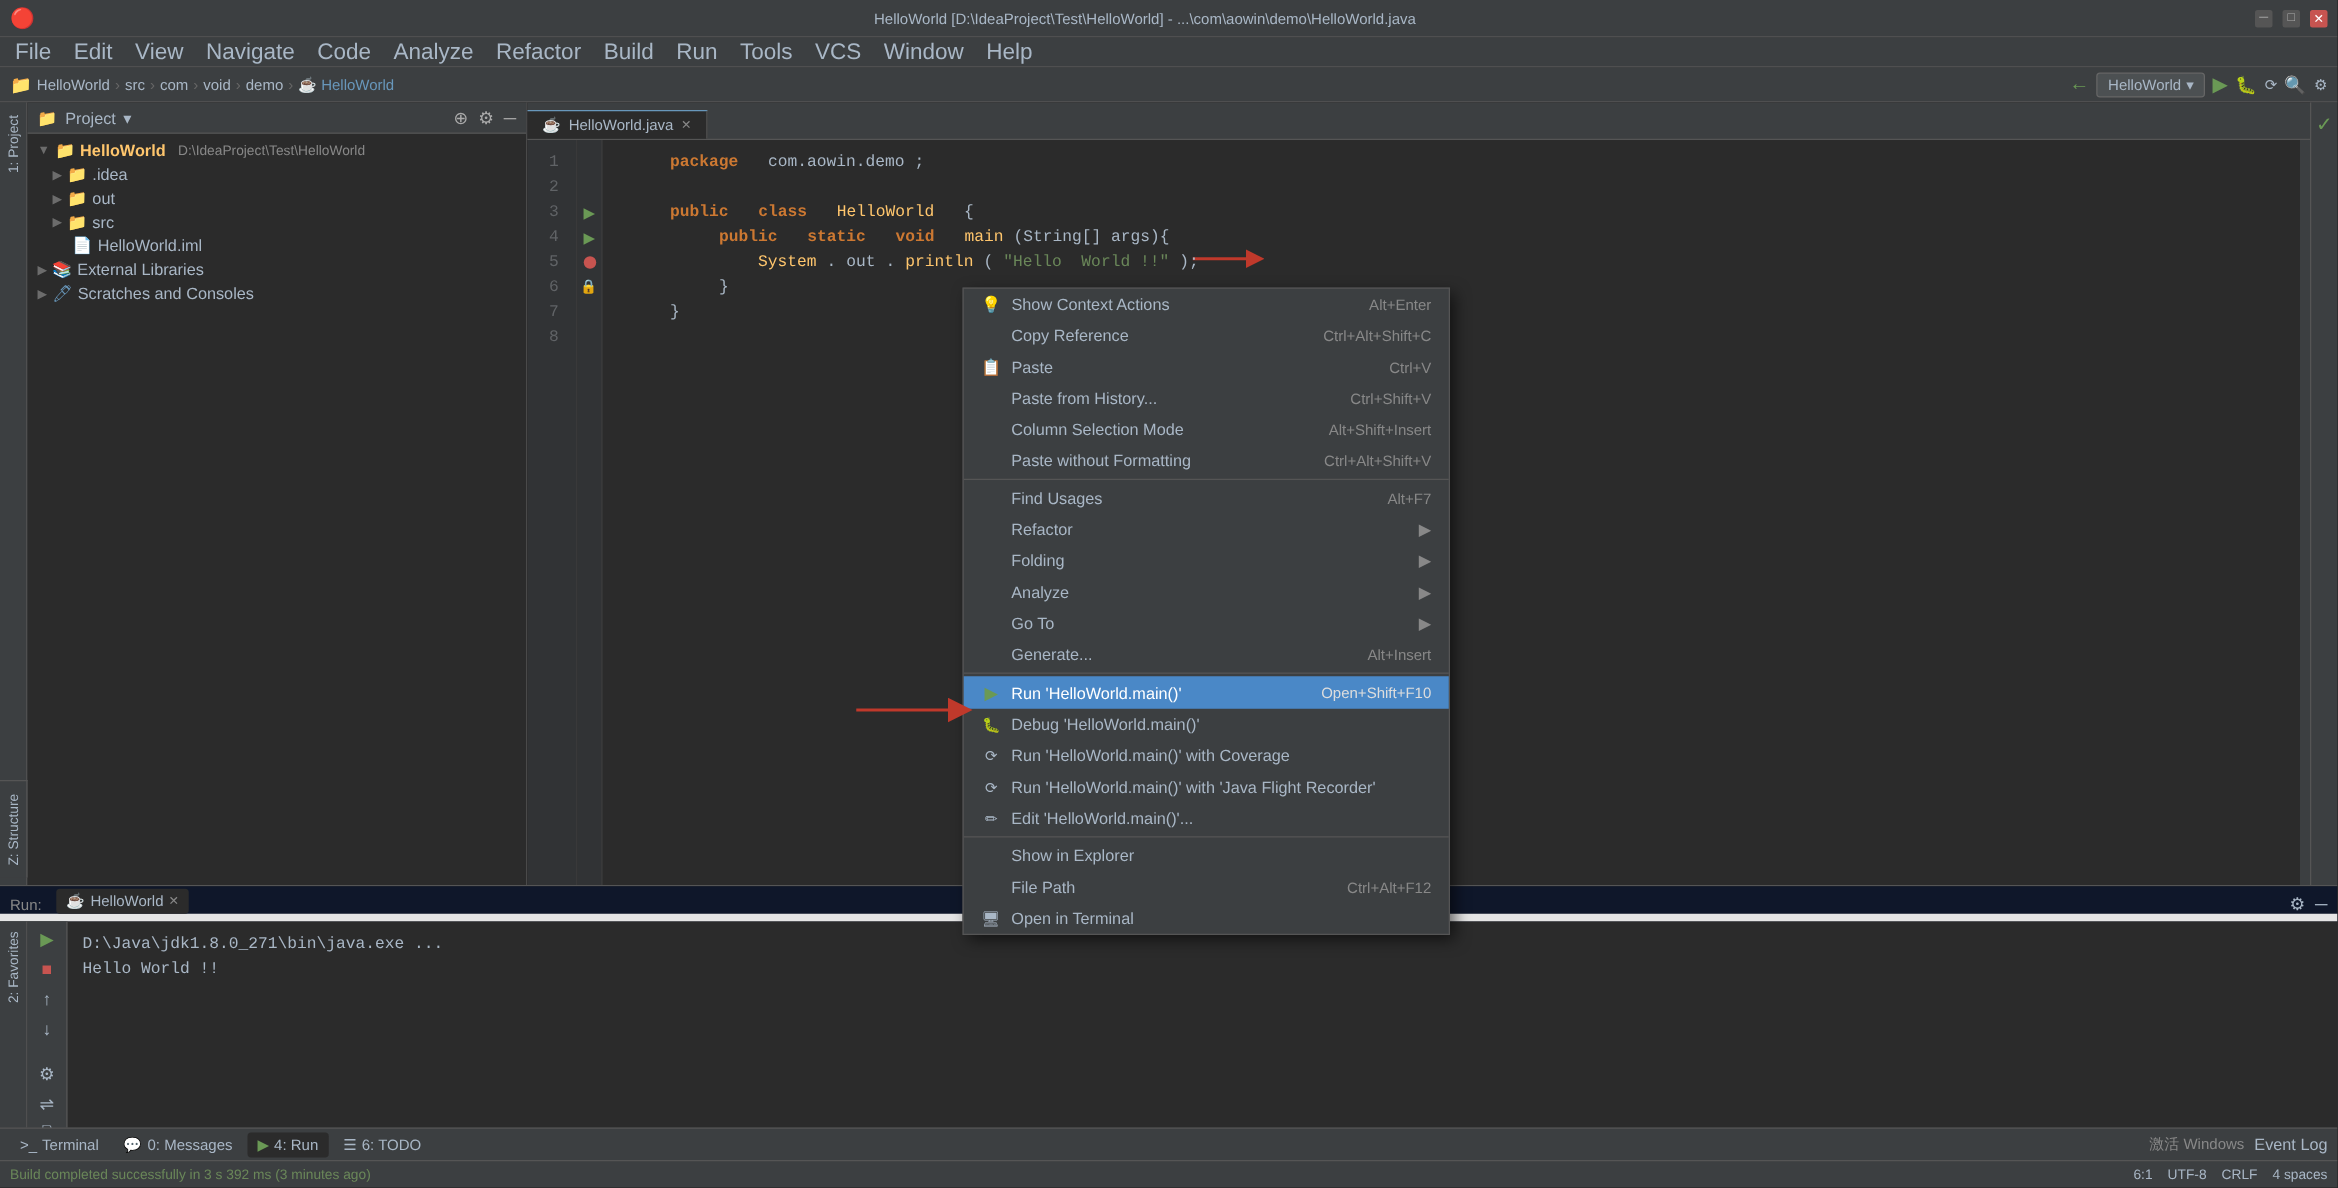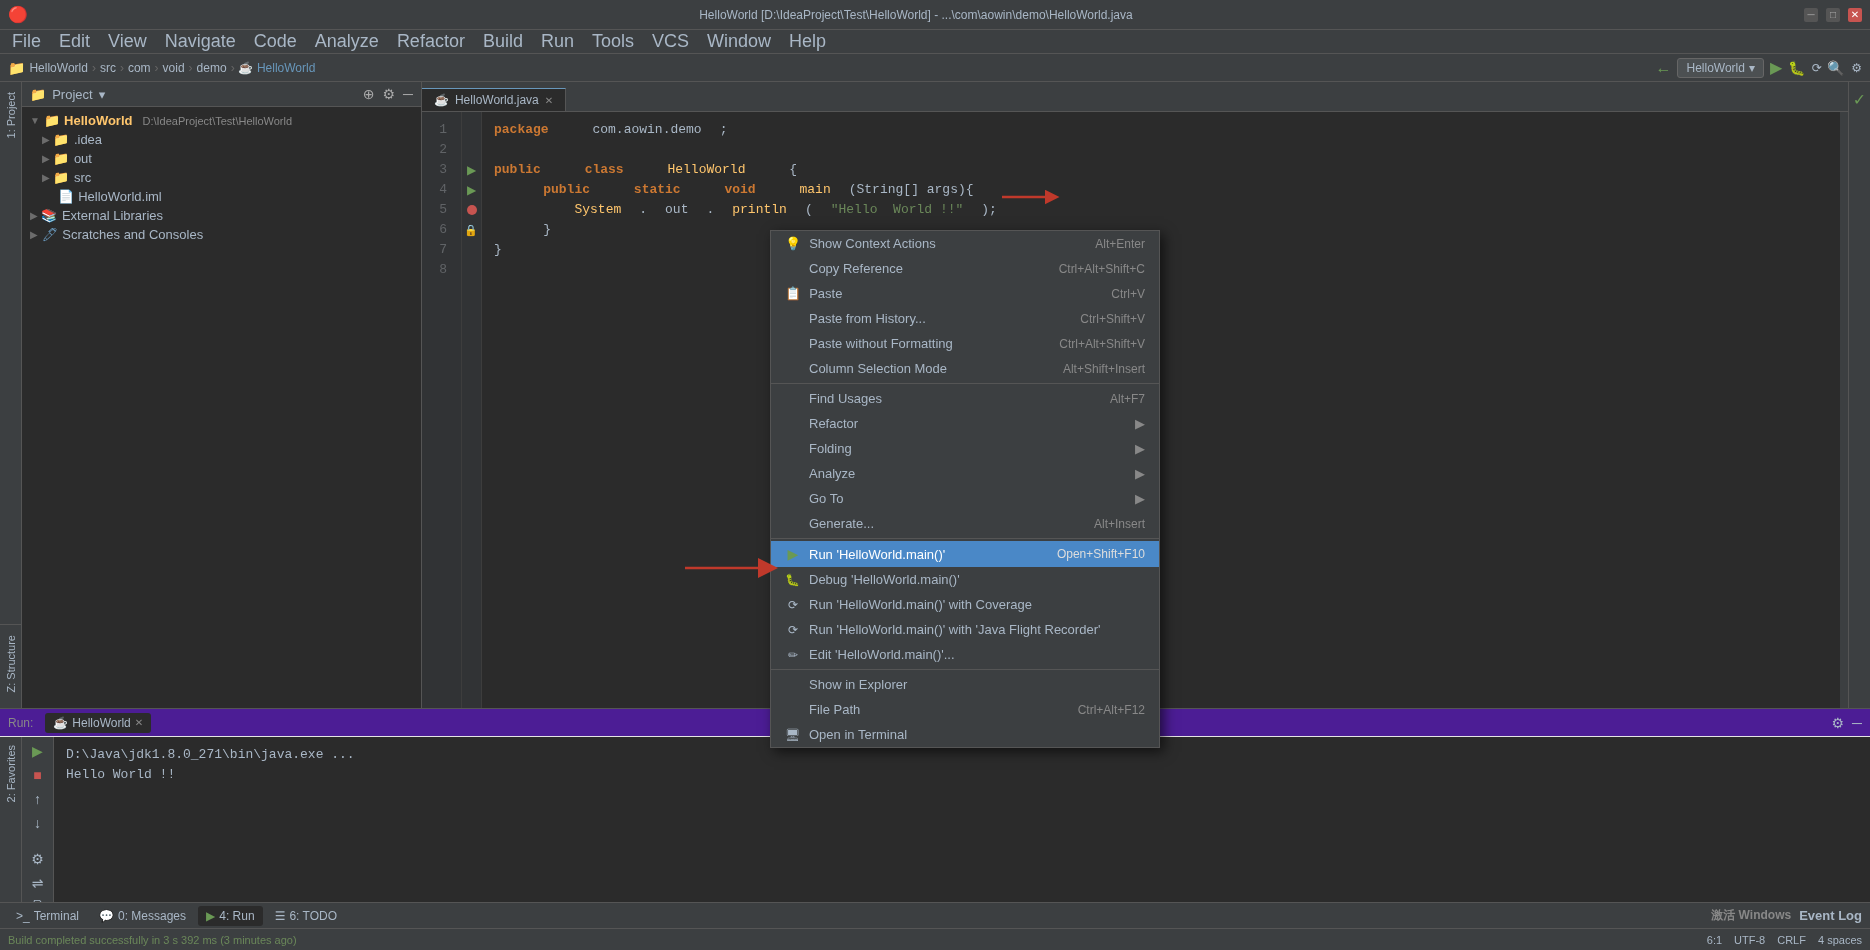"package" .code-line { align-items: center -> flex-end; gap: 18px -> 8px; margin-left: none -> 42px }
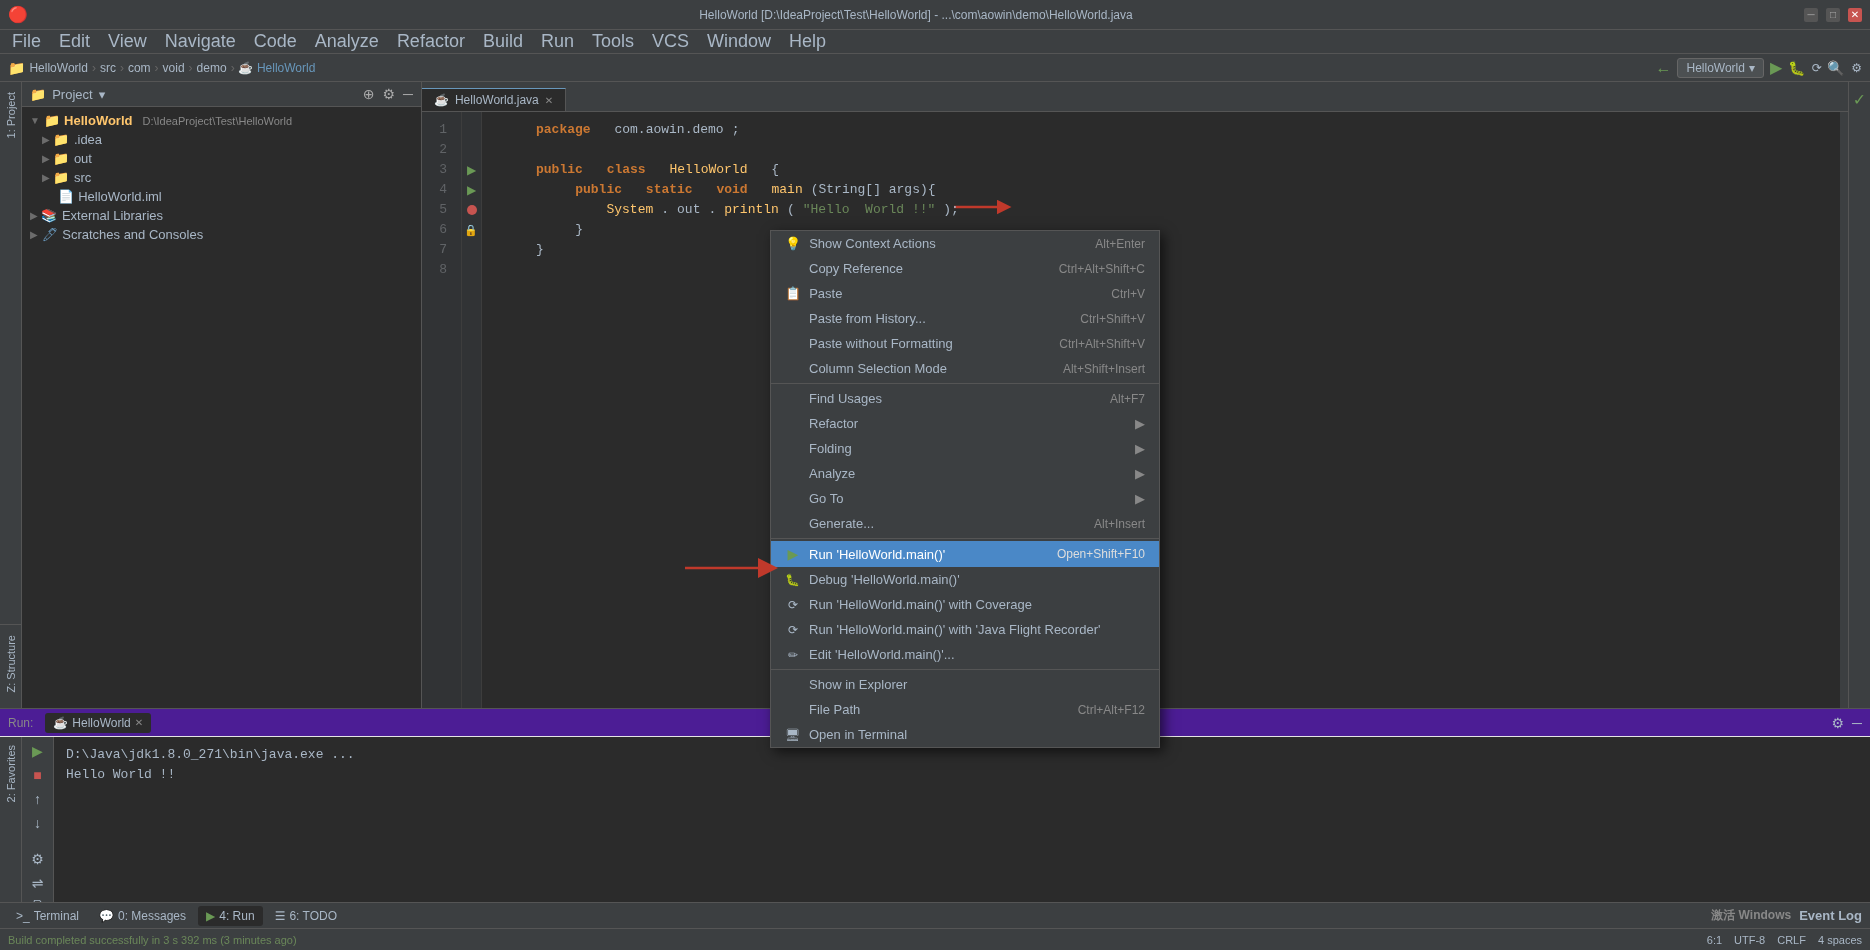"Paste without Formatting" div.ctx-item { order: before "Column Selection Mode" -> after "Column Selection Mode" }
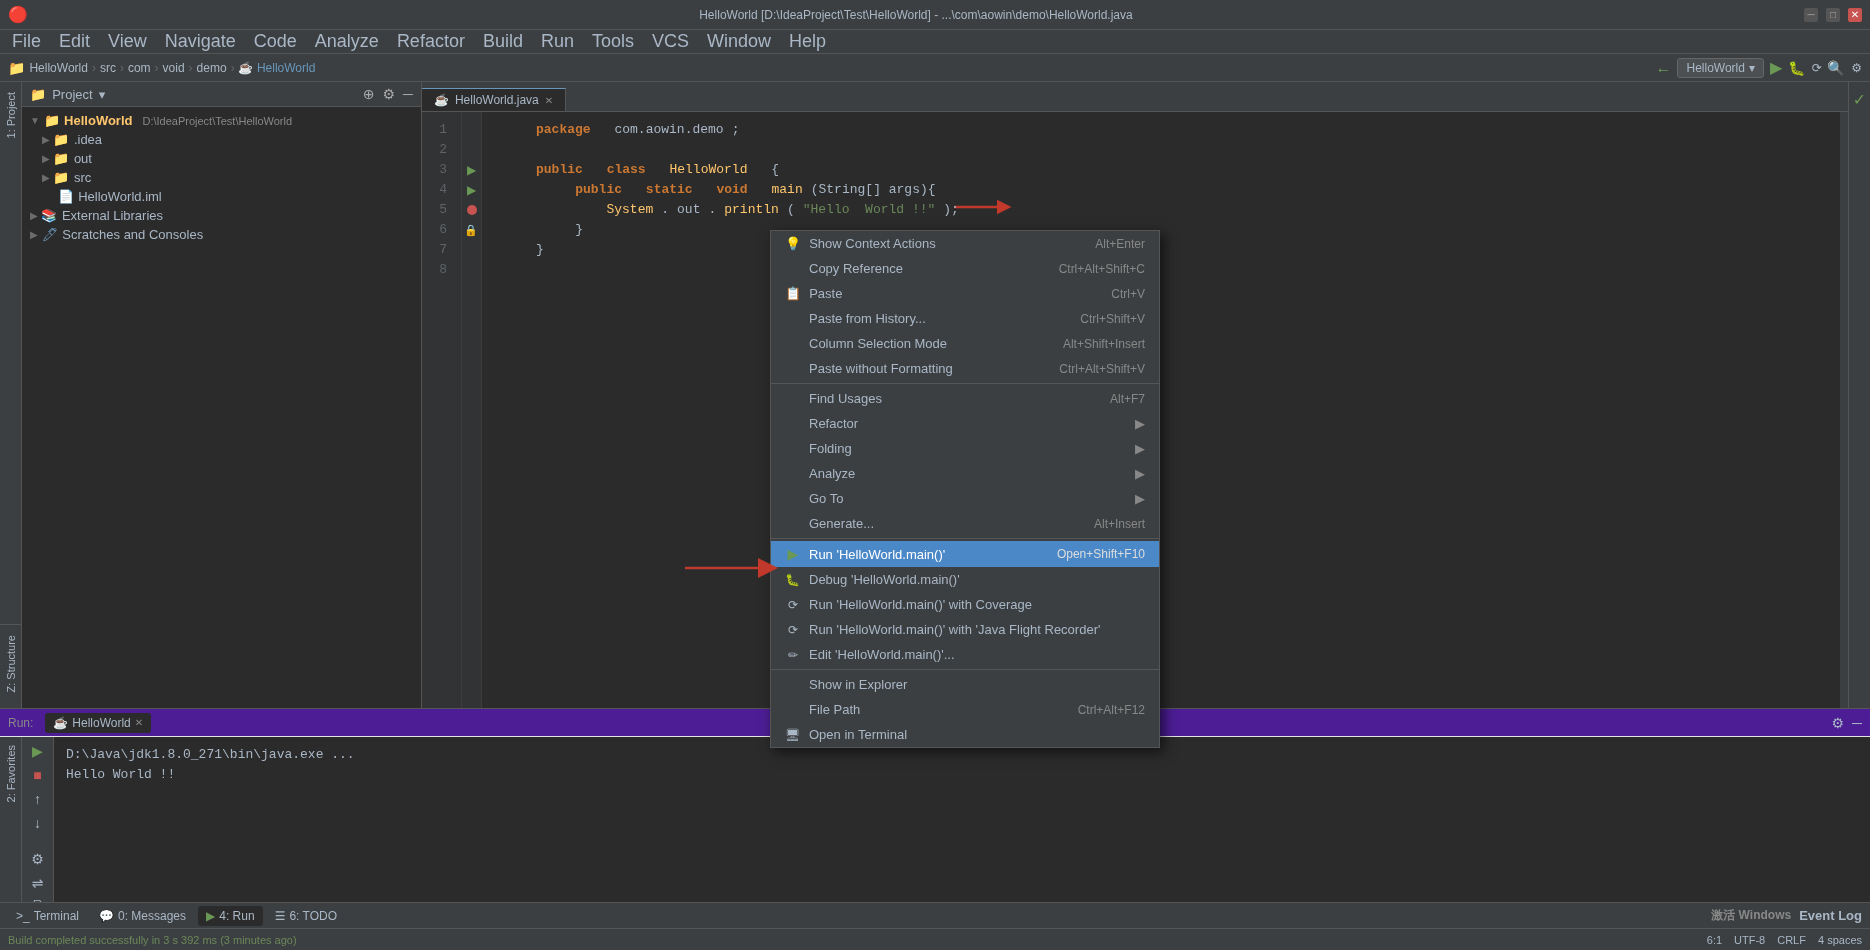"Run:" .bottom-tab-bar { align-items: center -> flex-end; background: #4c1d95 -> #0f172a; border-bottom: 1px solid #e5e5e5 -> 6px solid #e5e5e5 }
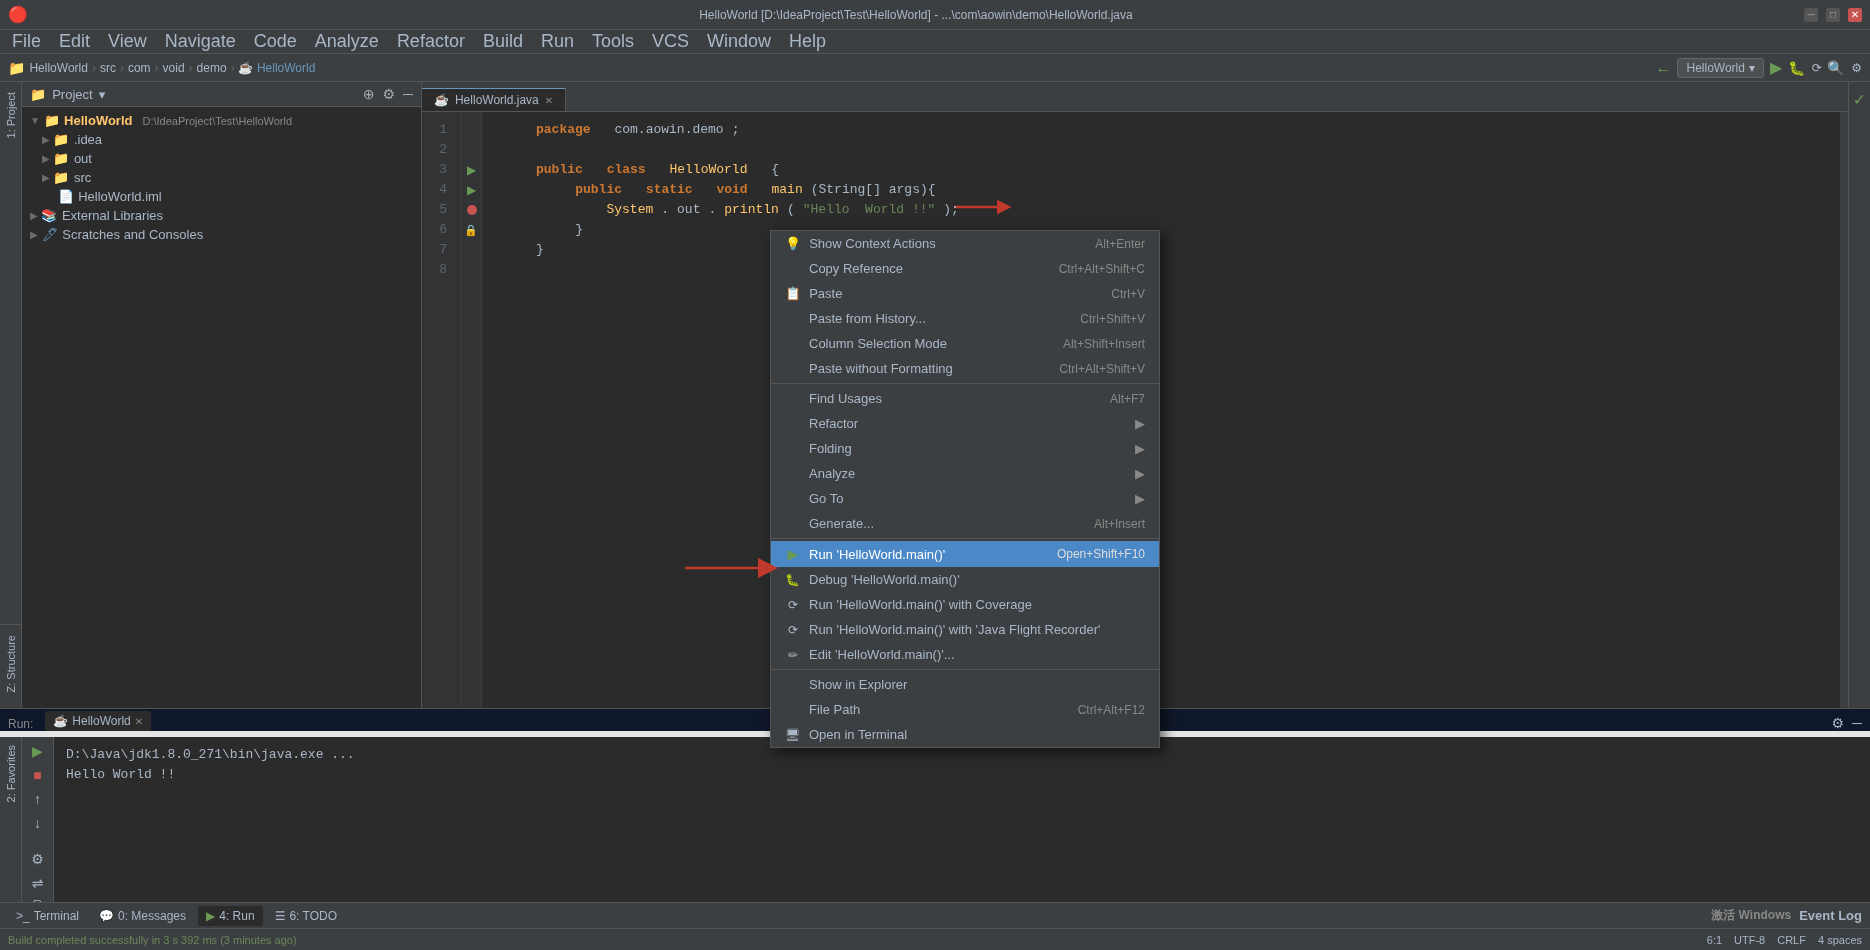"激活 Windows" div { font-weight: bold -> none }
